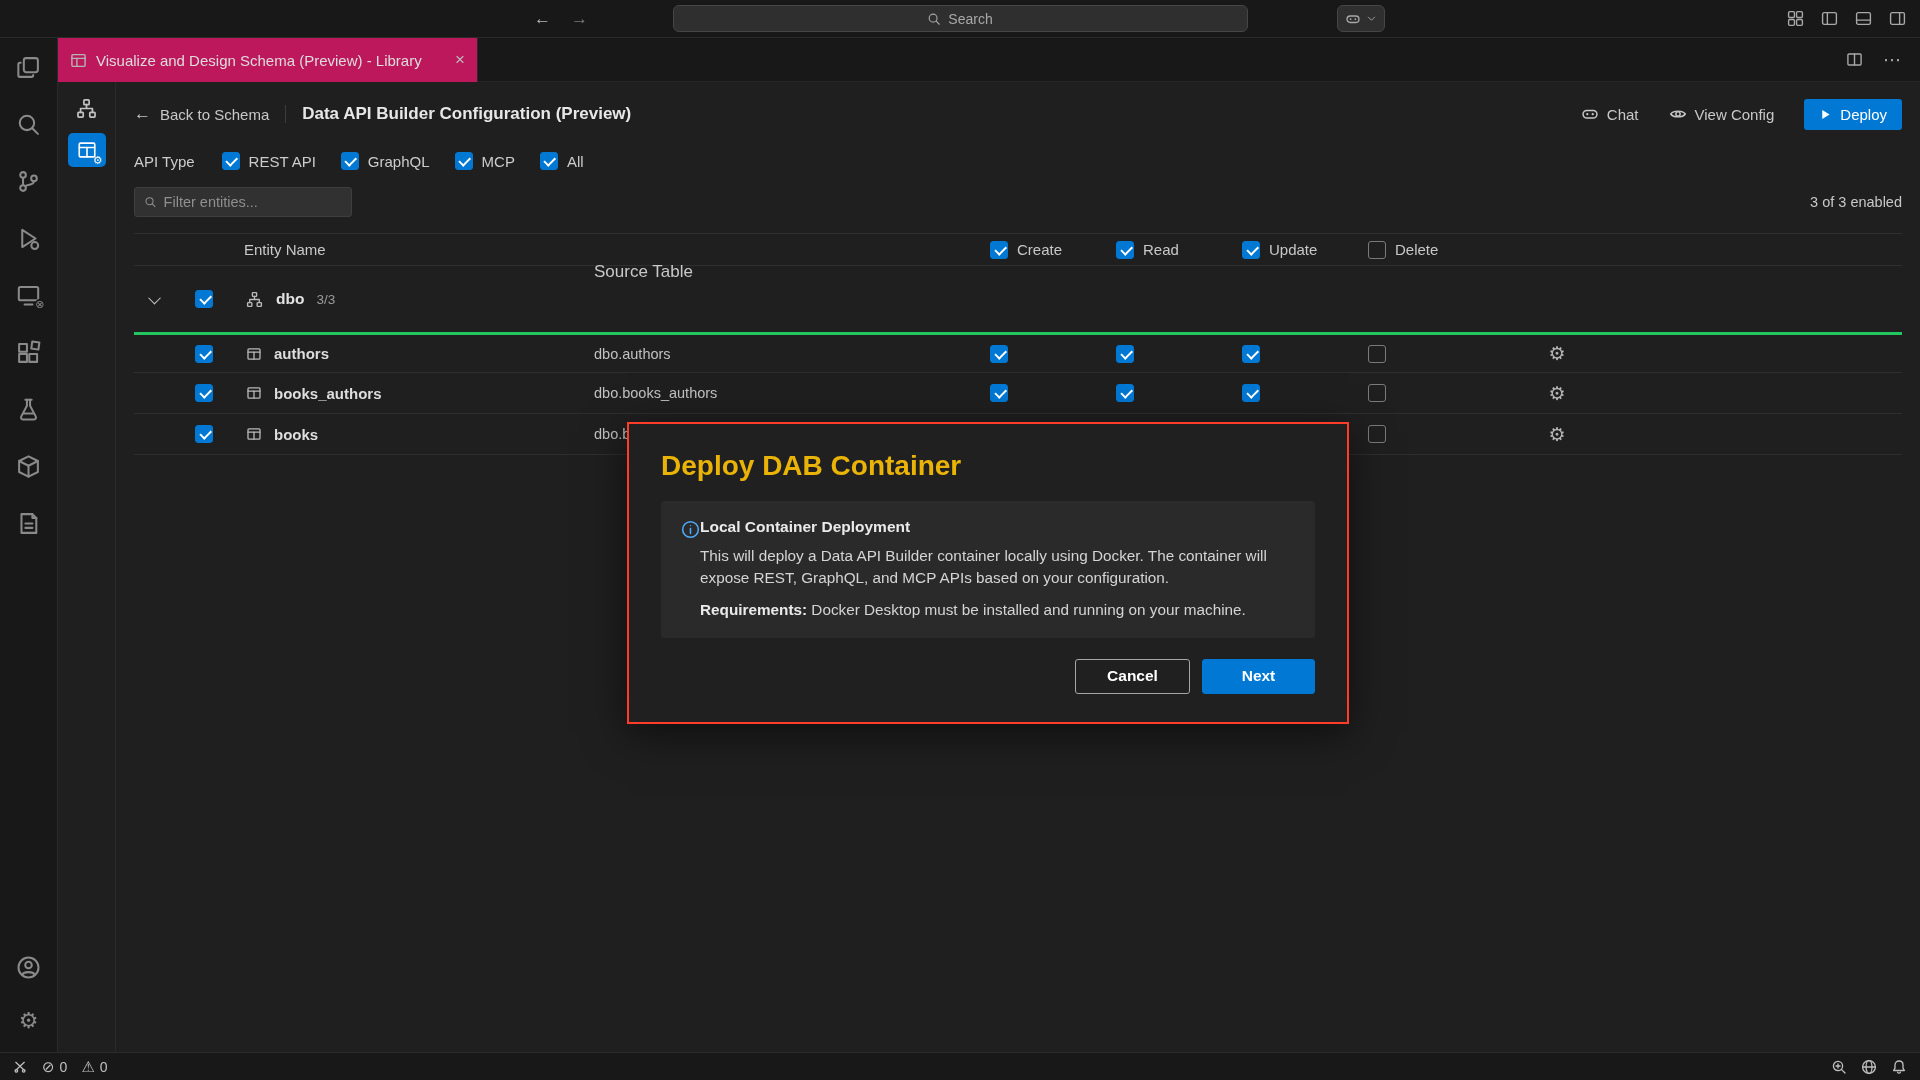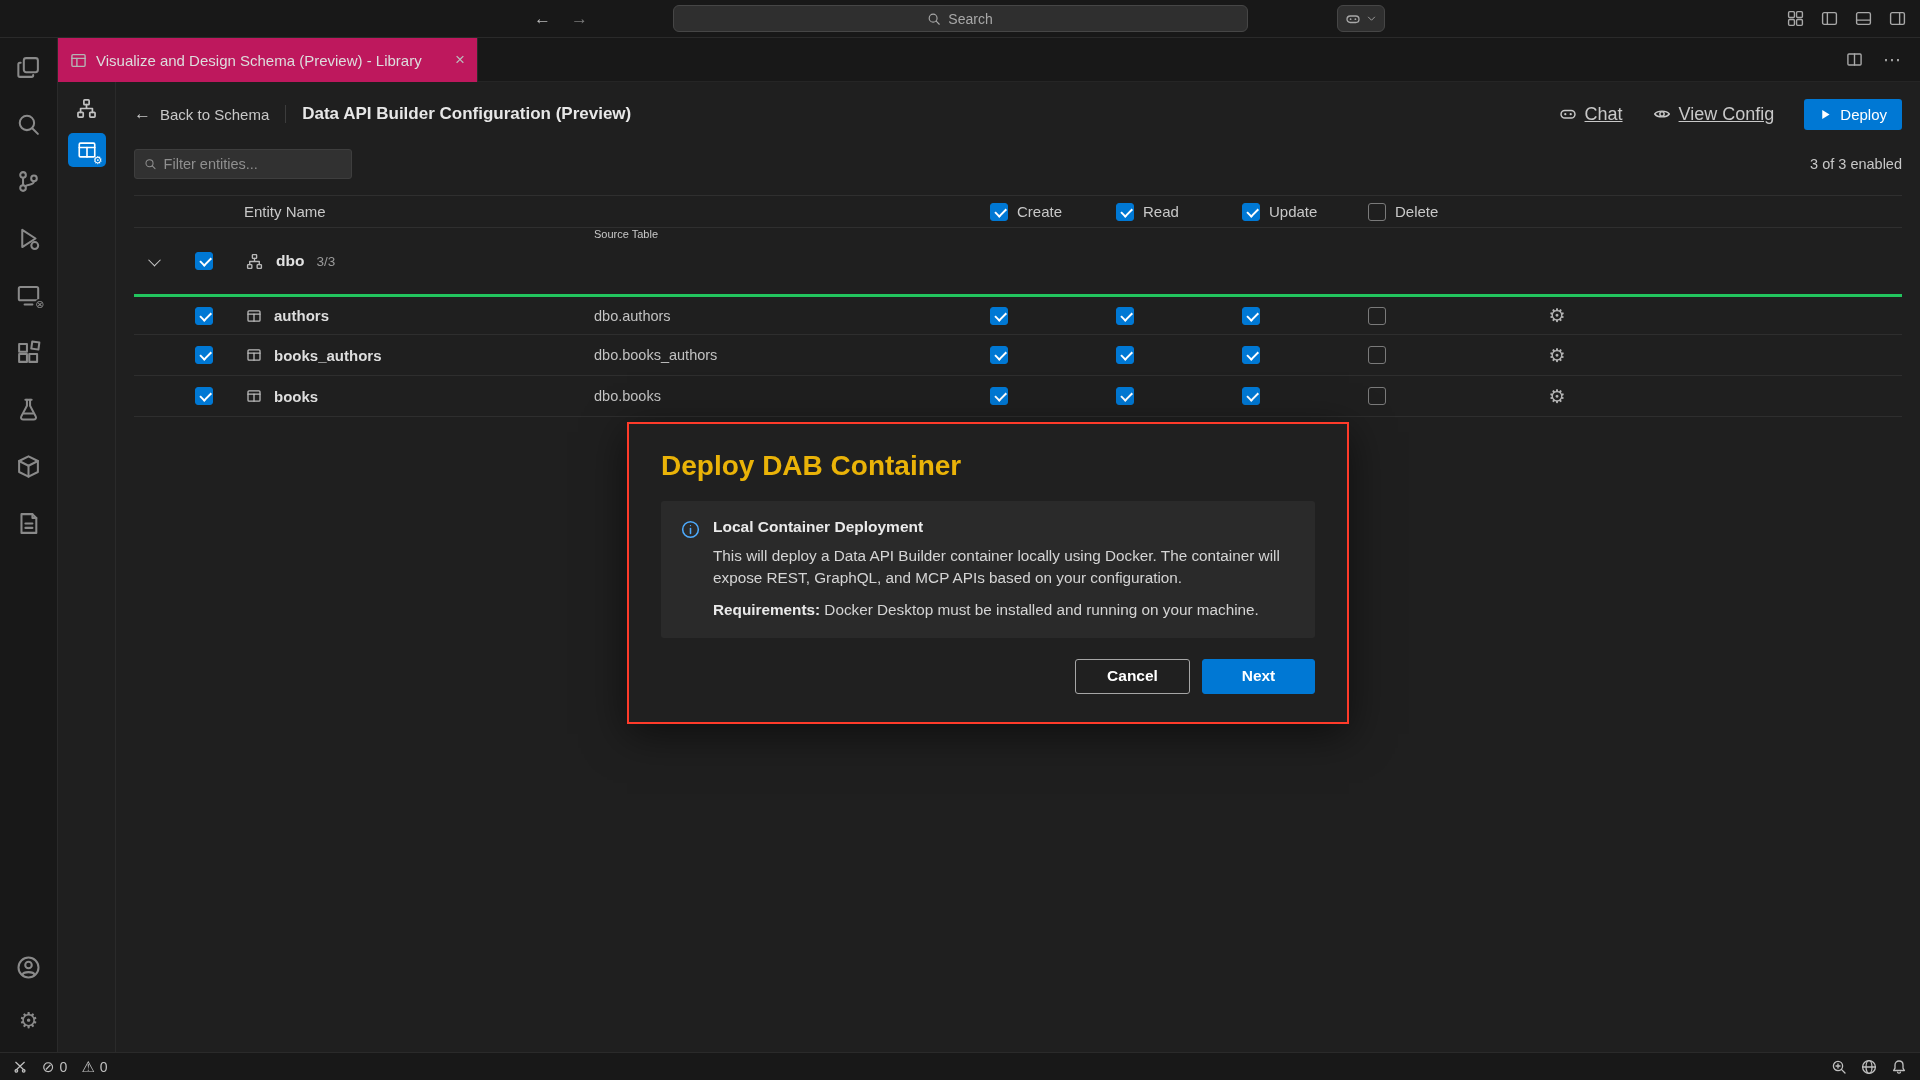"Chat" .action-link { font-size: 18px -> 15px; text-decoration: underline -> none }
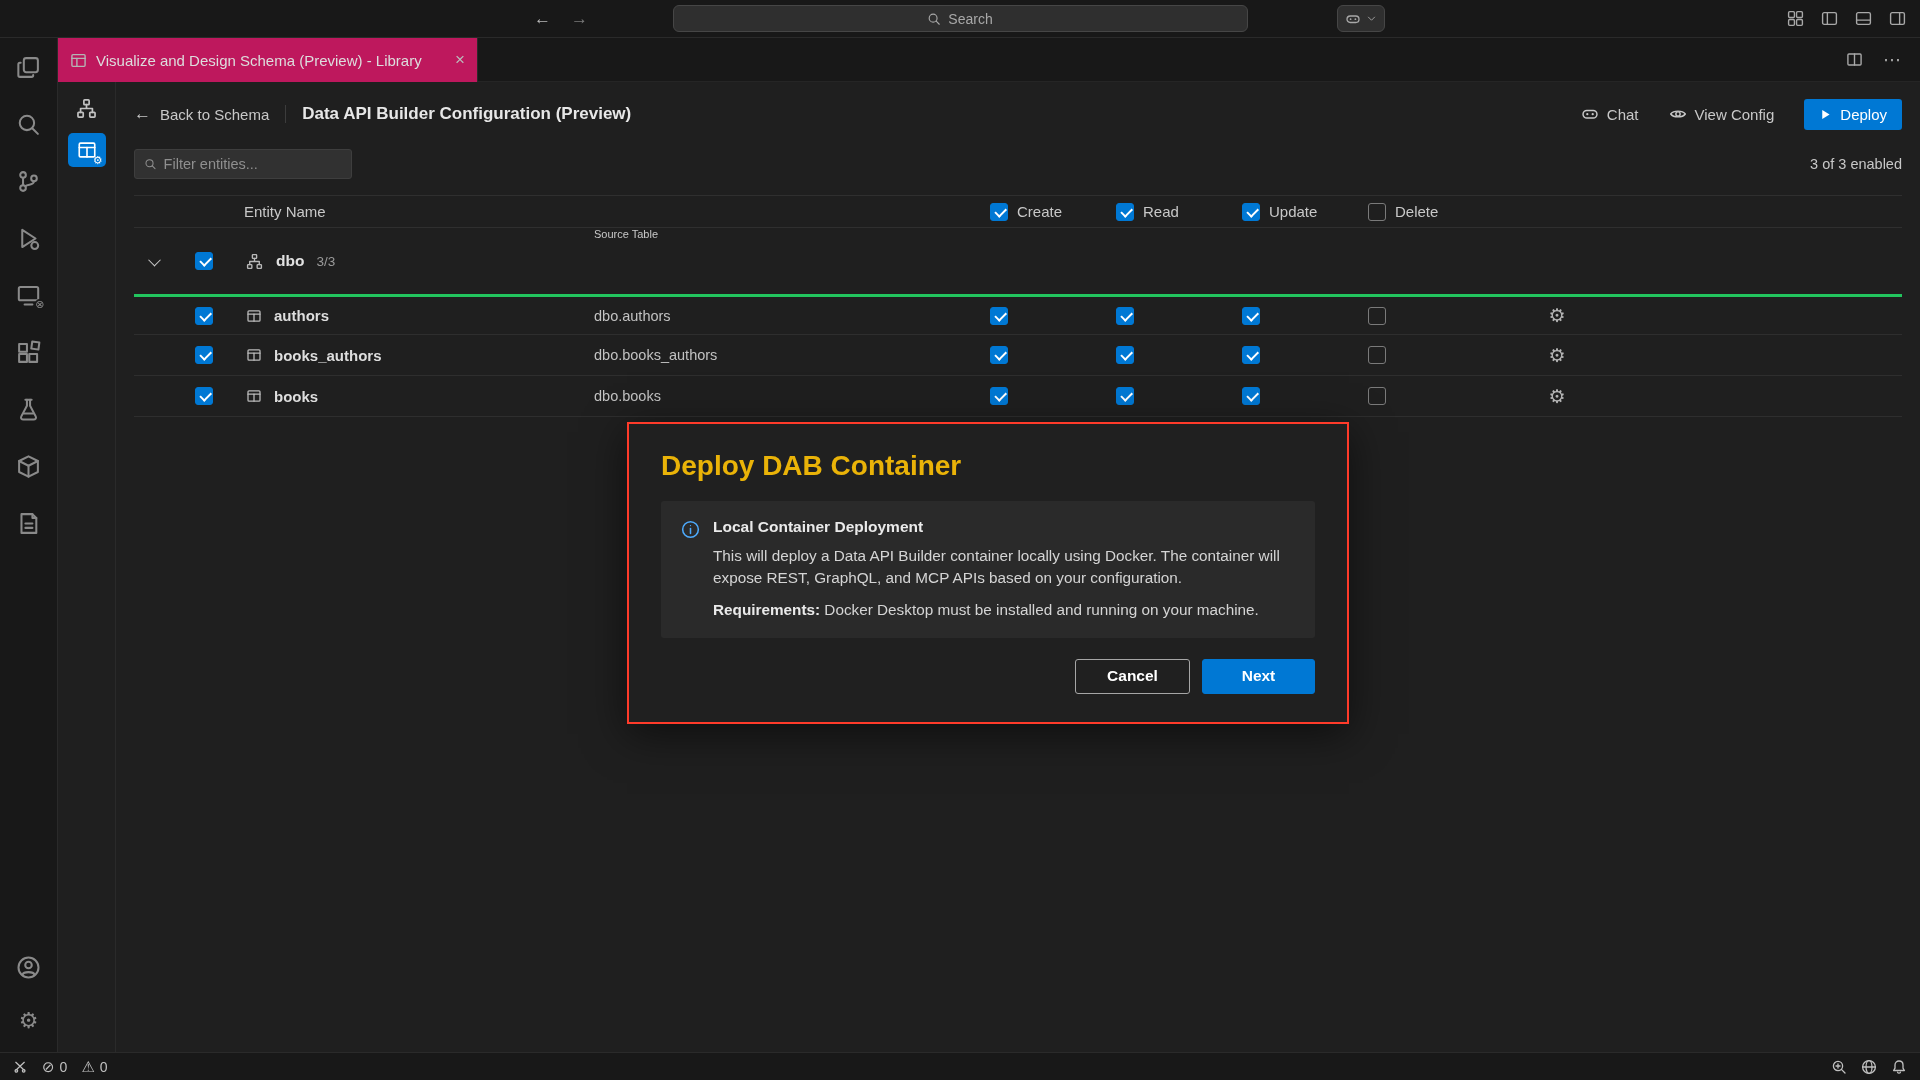"API Type" div.api-row { html: none -> <div> <span>API Type</span> <div> <span></span> <span>REST API</span> </div> <div> <span></span> <span>GraphQL</span> </div> <div> <span></span> <span>MCP</span> </div> <div> <span></span> <span>All</span> </div> </div> }
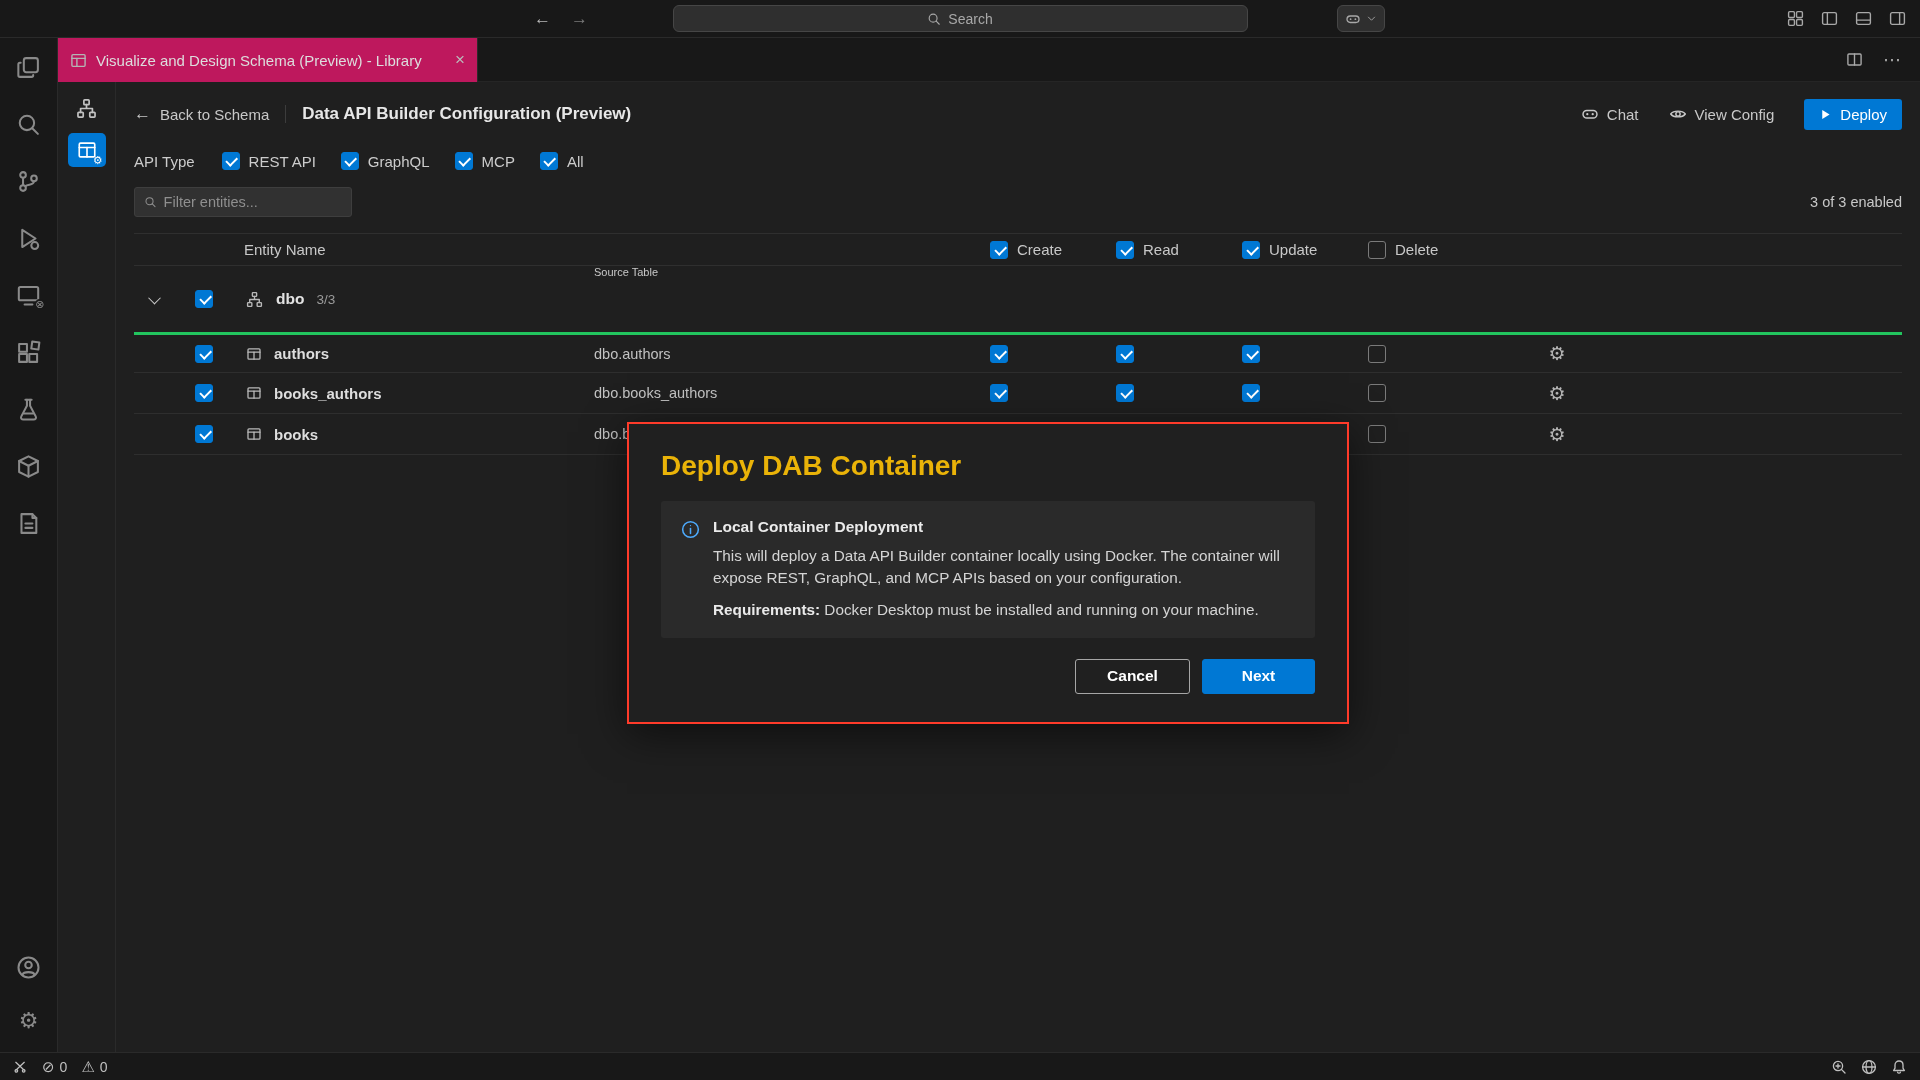"Source Table" .h-source { font-size: 11px -> 17px }
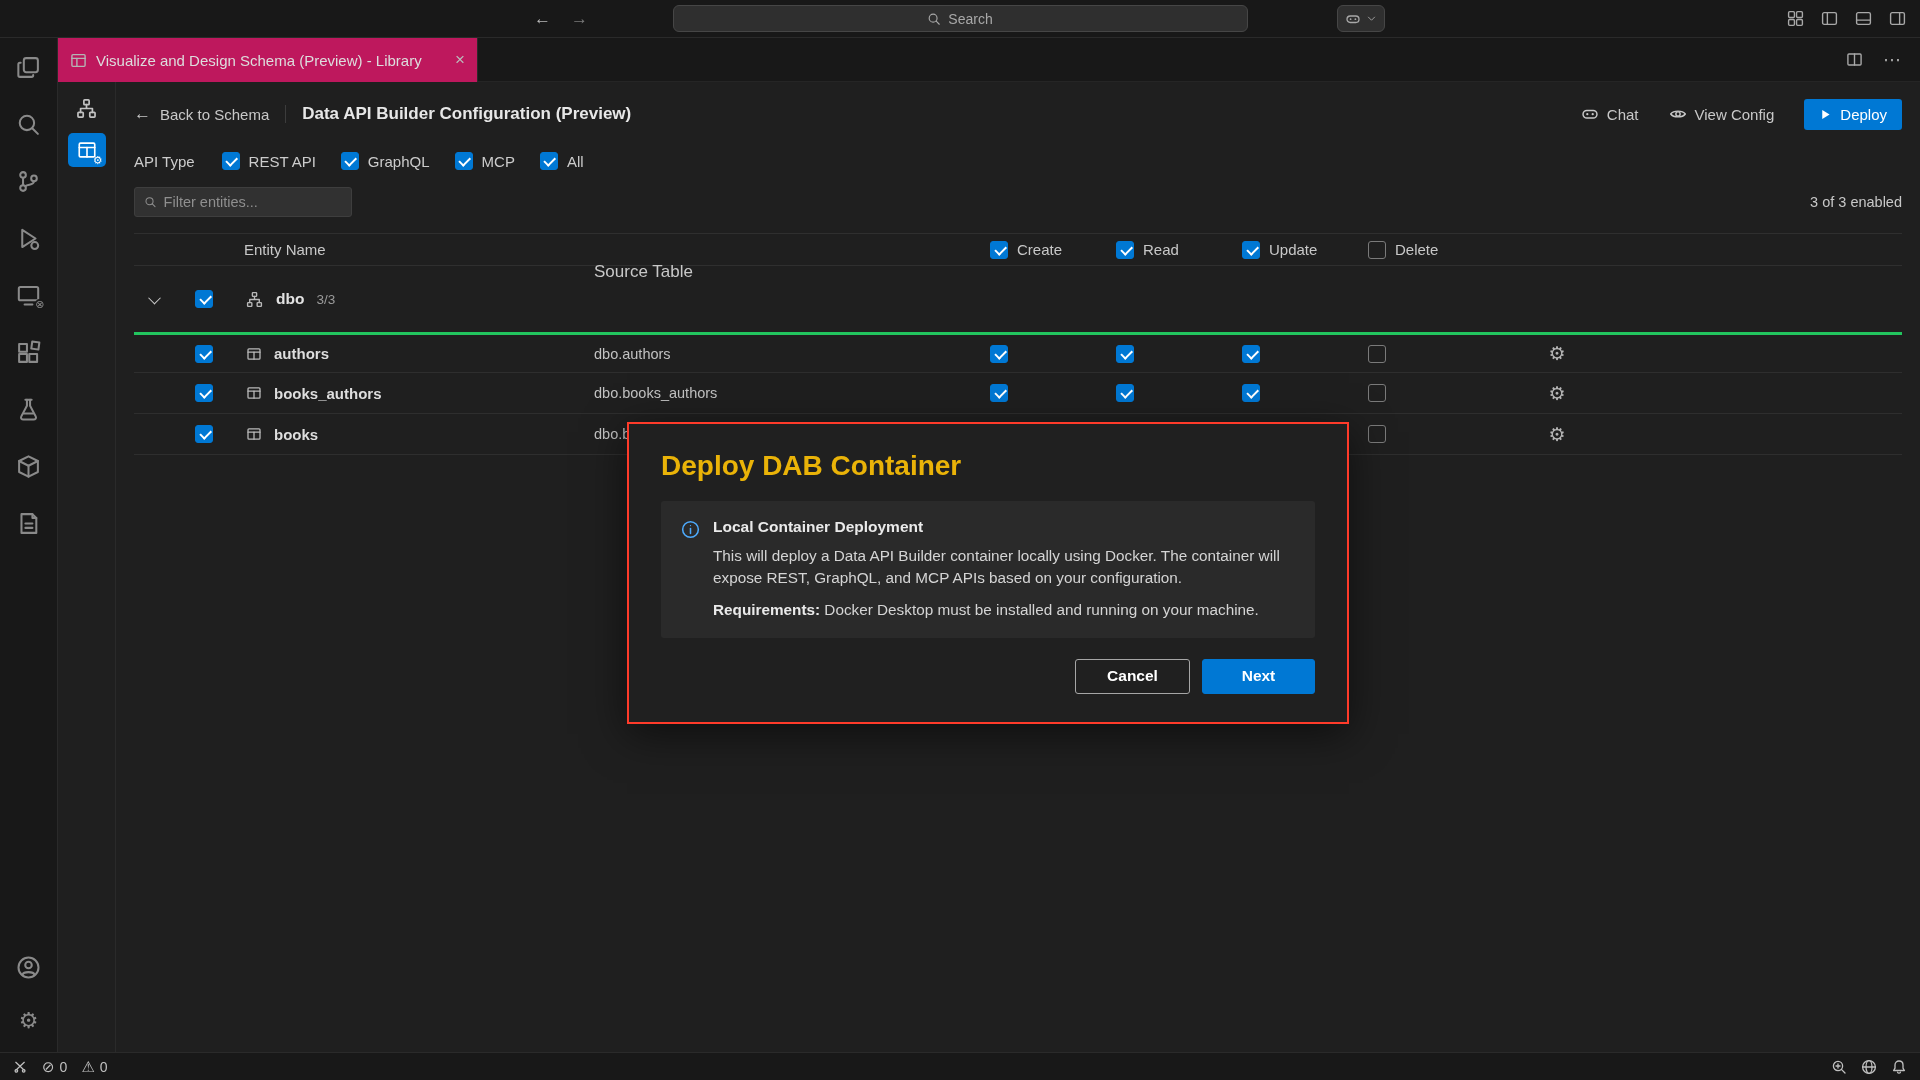"Local Container Deployment" .info-panel { gap: 13px -> none }
